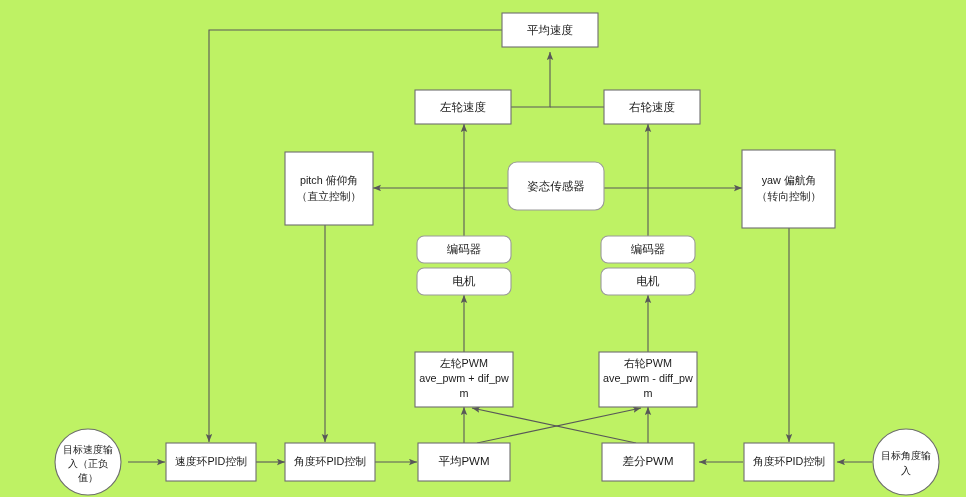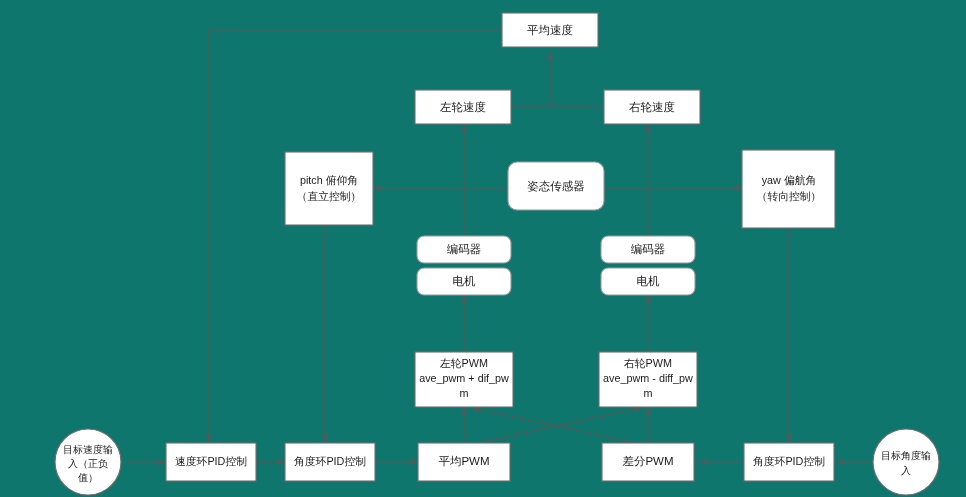"平均速度" #diagram-root { background: #0f766e -> #bef264 }
